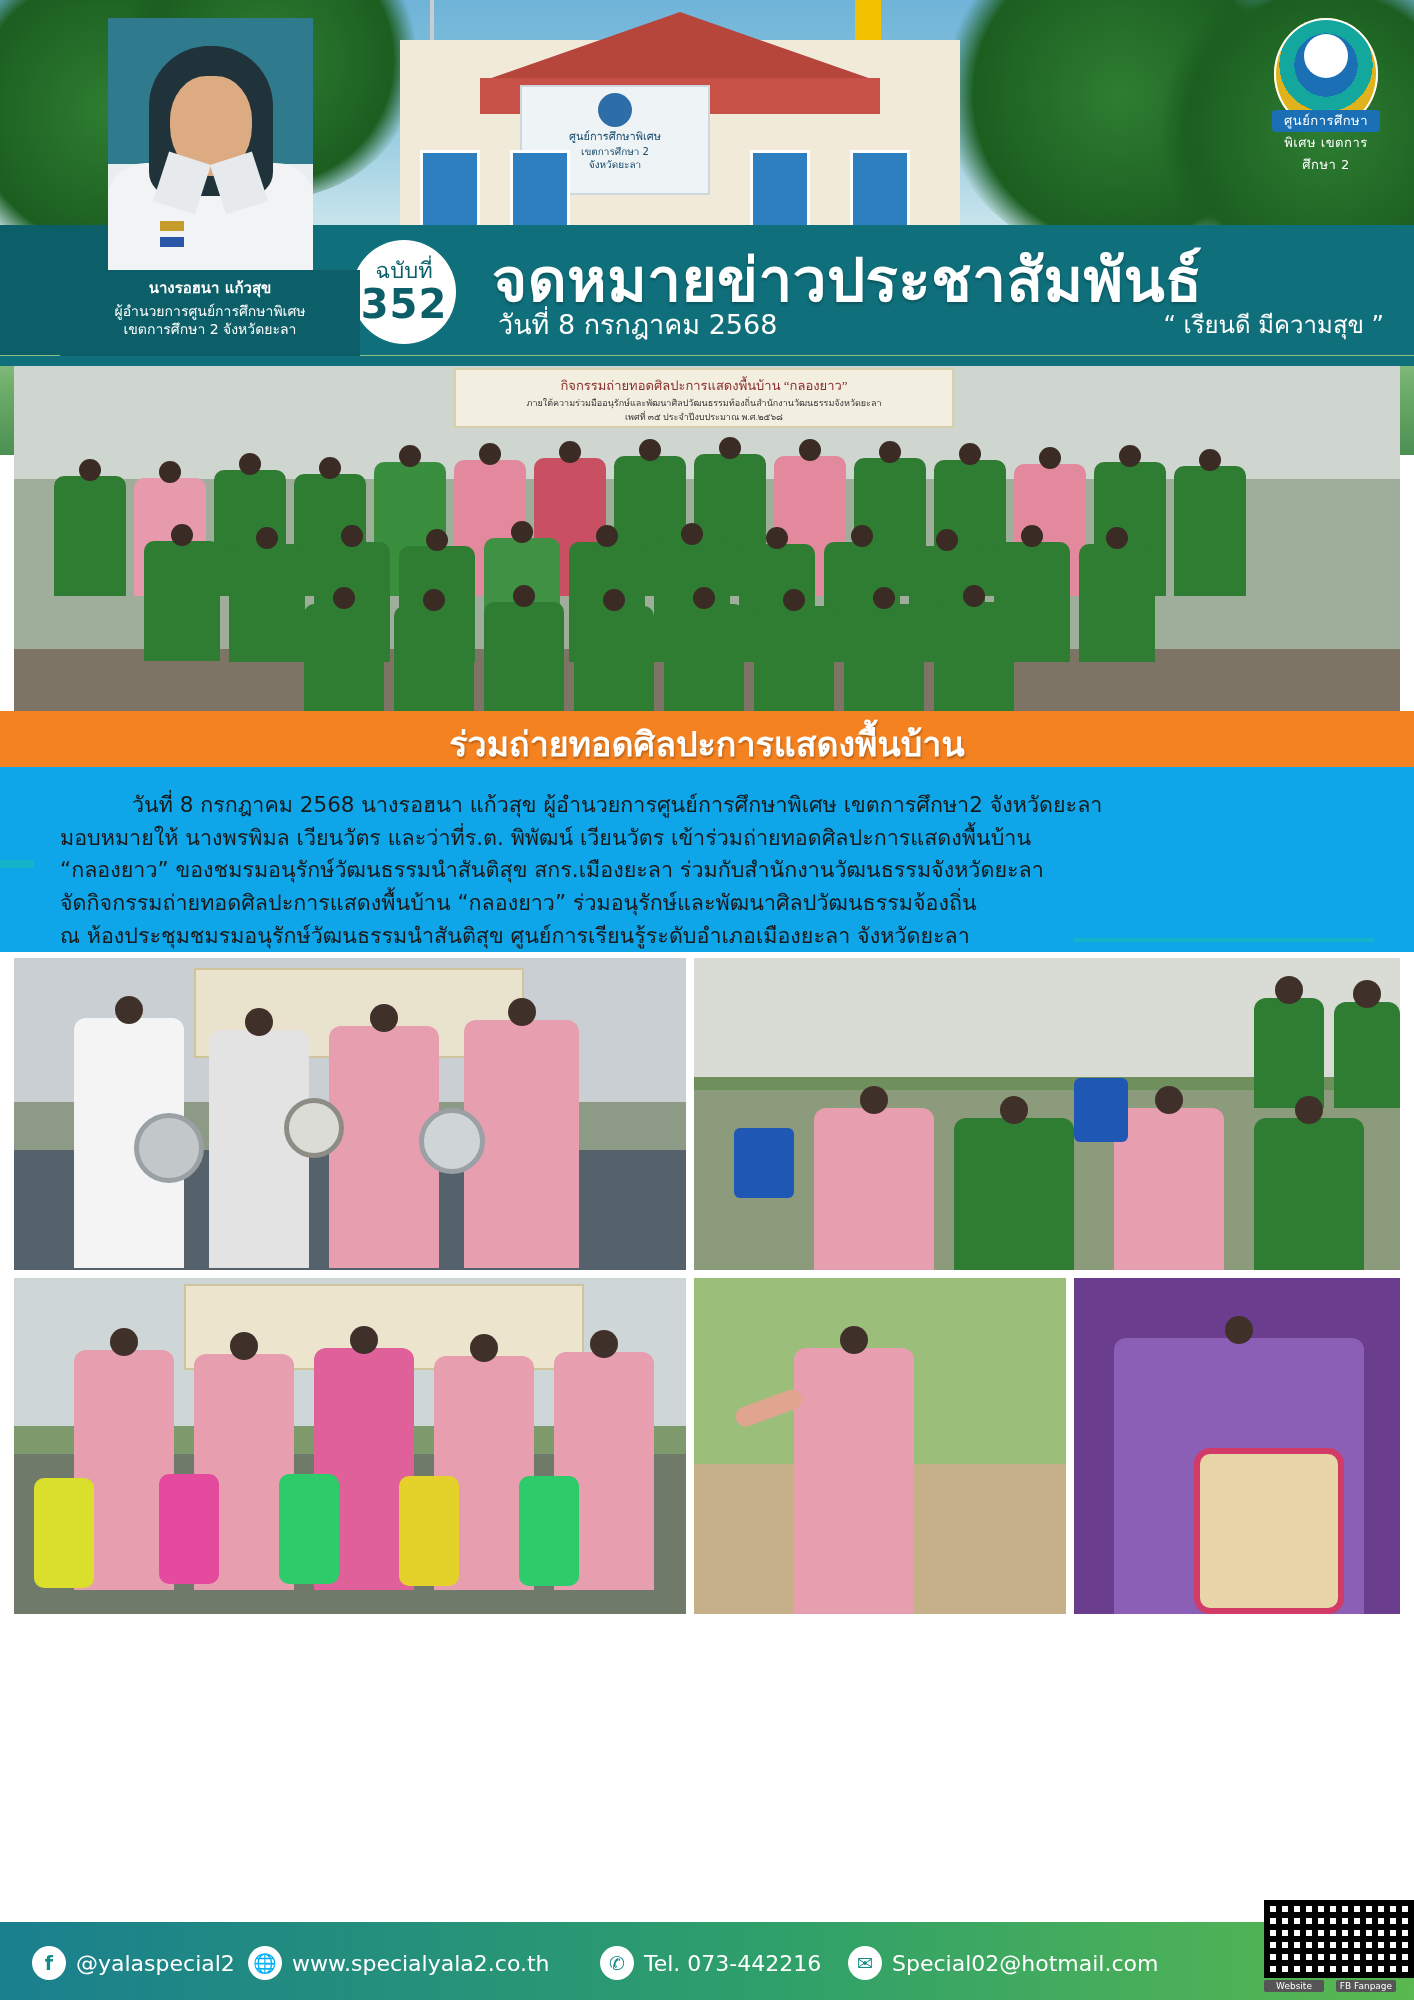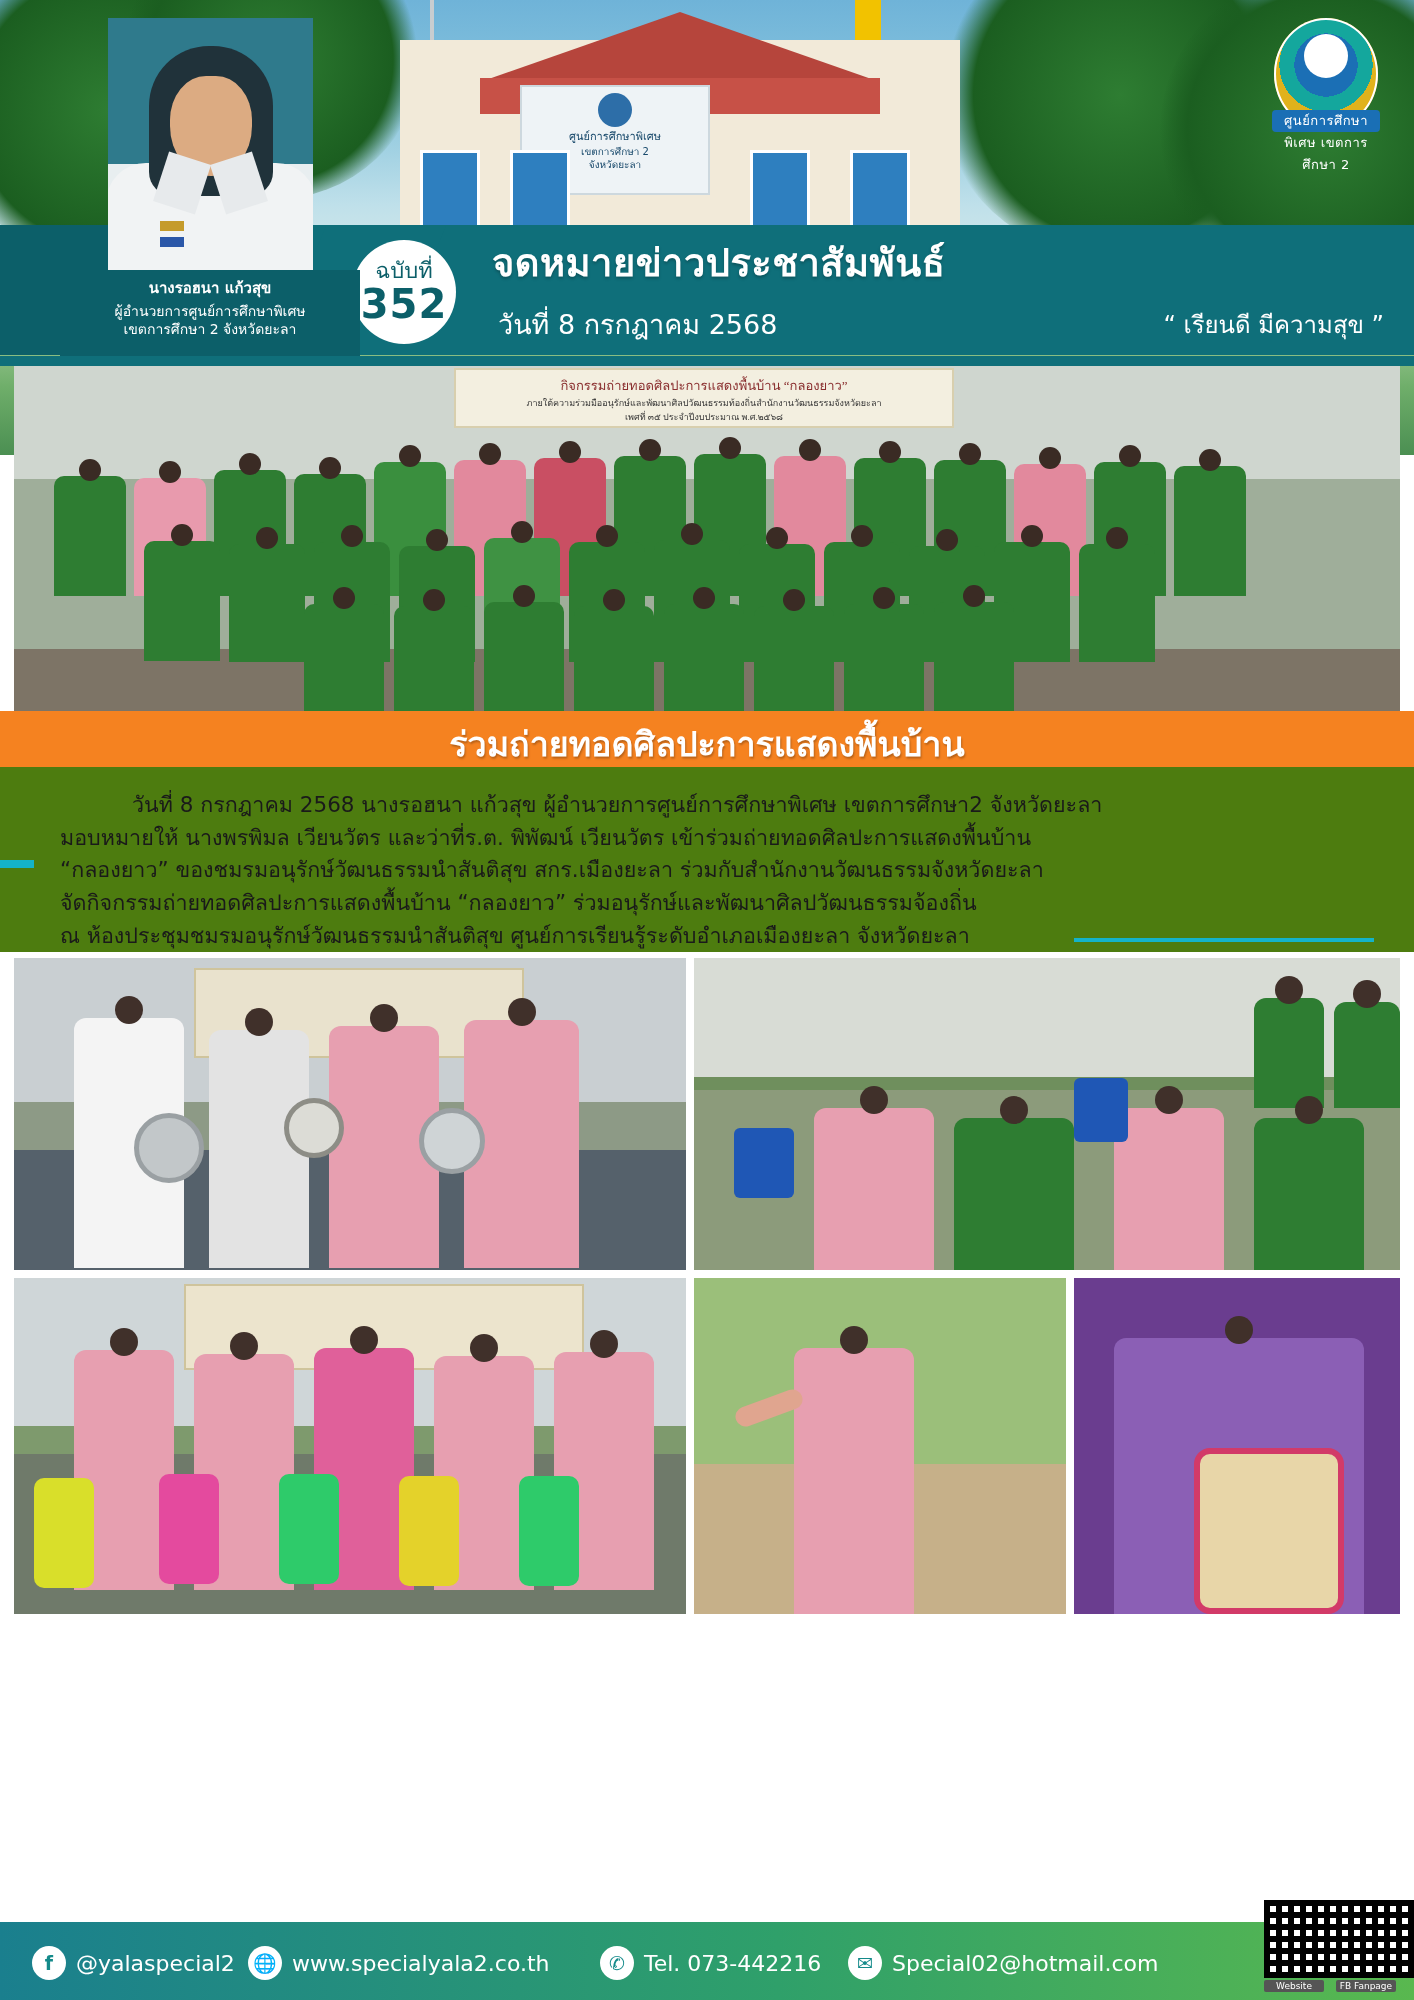"จดหมายข่าวประชาสัมพันธ์" .headline { font-size: 38px -> 60px }
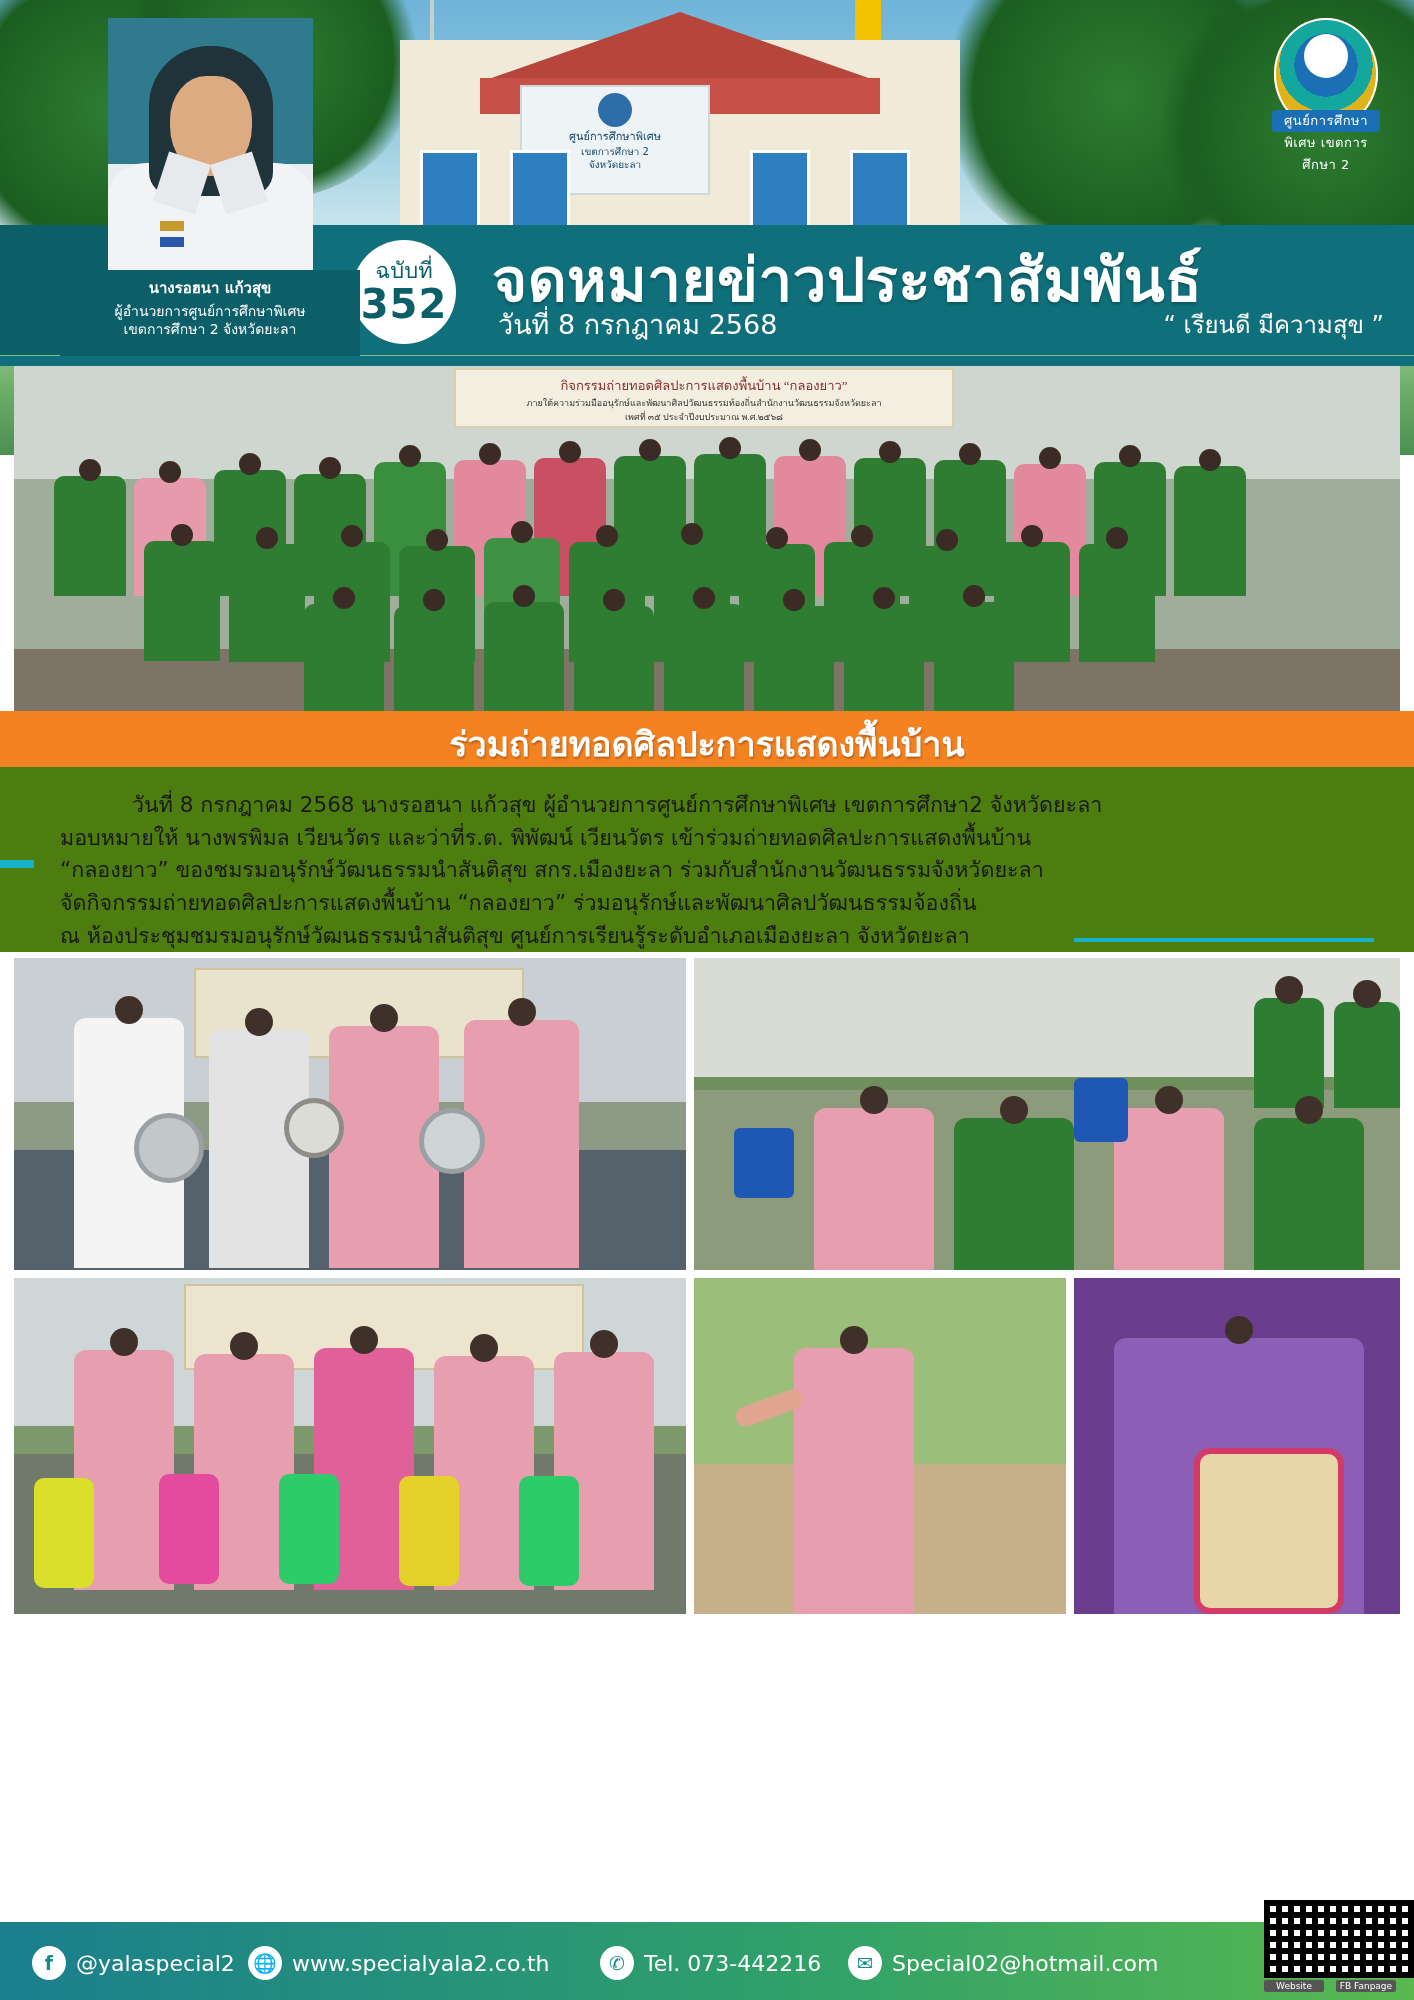"วันที่ 8 กรกฎาคม 2568 นางรอฮนา" .body-block { background: #4d7c0f -> #0ea5e9 }
